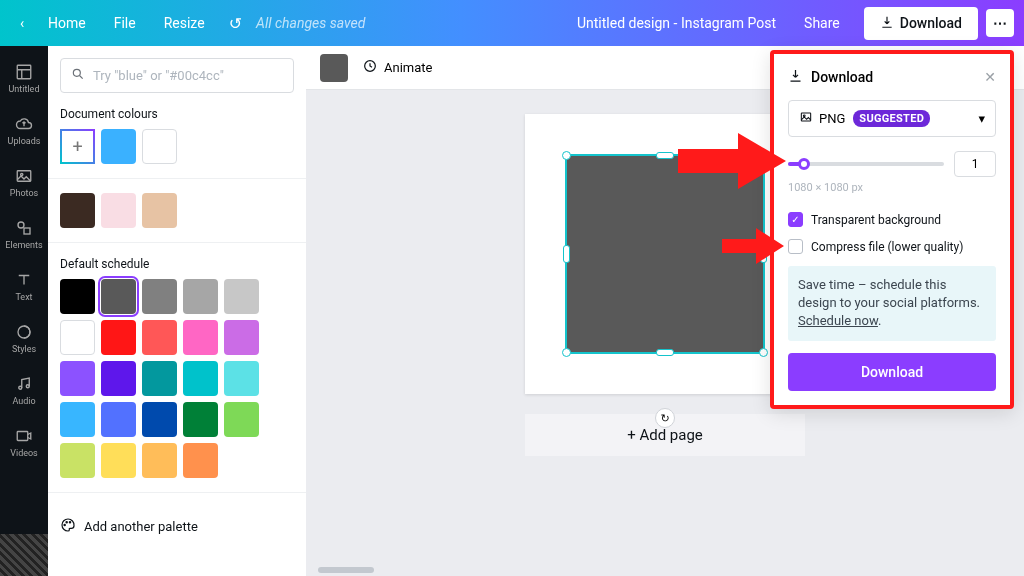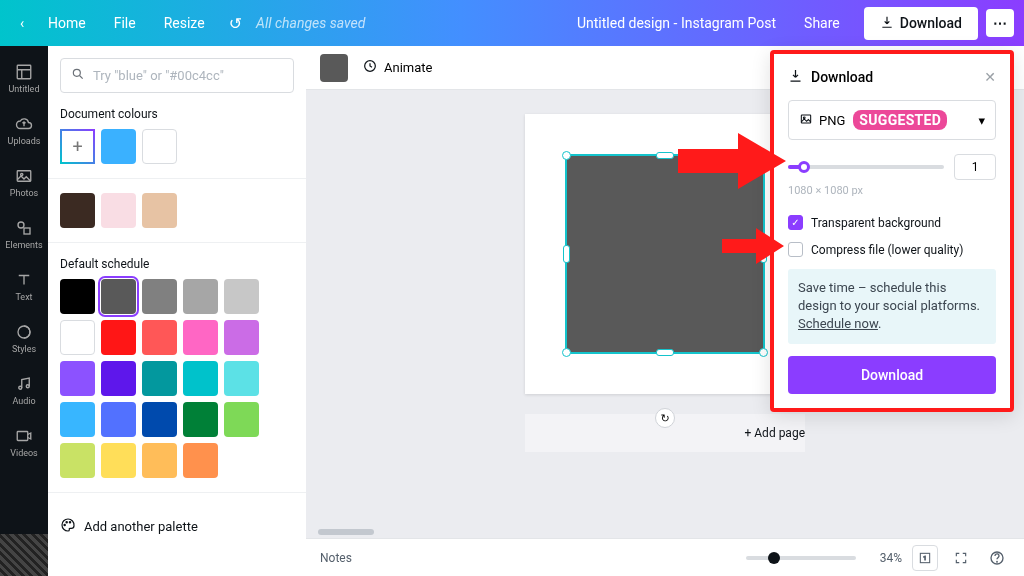"SUGGESTED" .badge { background: #ec4899 -> #6d28d9; font-size: 14px -> 11px }
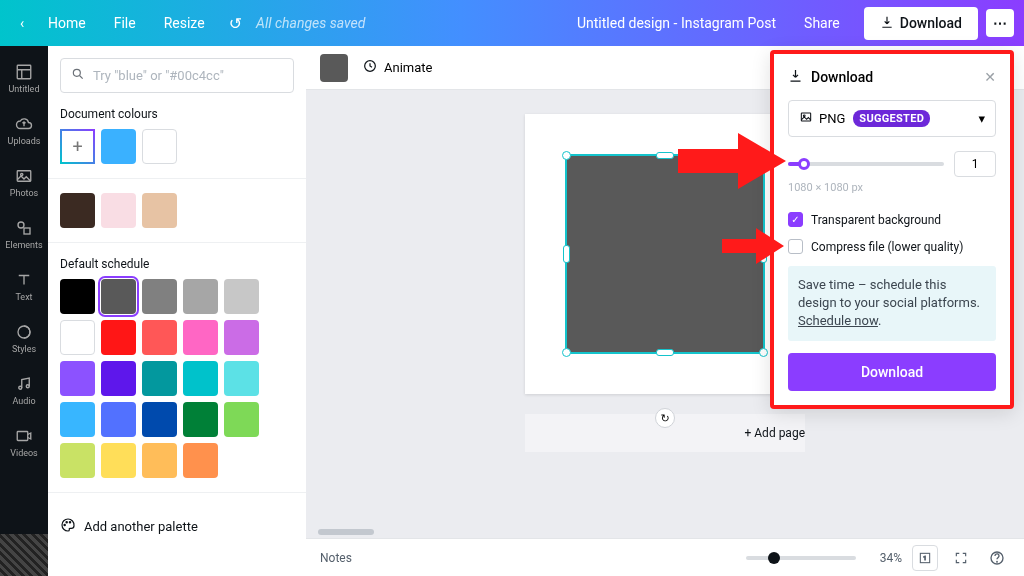"+ Add page" .add-page { font-size: 12px -> 15px; text-align: right -> center }
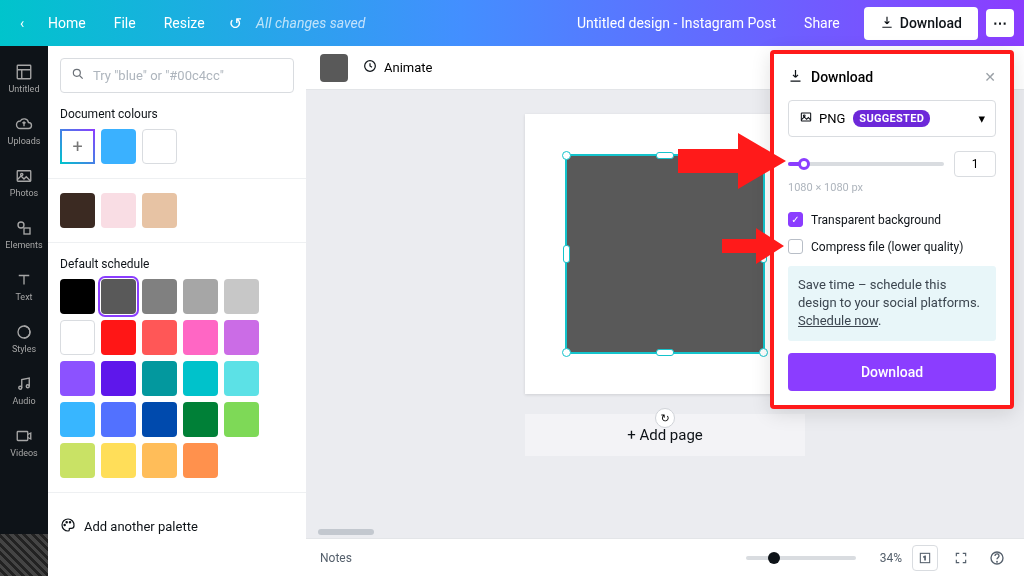"Notes" div.bottombar { html: <div> <span>Notes</span> <div> <div></div> </div> <span>34%</span> <div> <svg> <rect></rect> <text>1</text> </svg> </div> <div> <svg> <path></path> </svg> </div> <div> <svg> <circle></circle> <path></path> <circle></circle> </svg> </div> </div> -> none }
